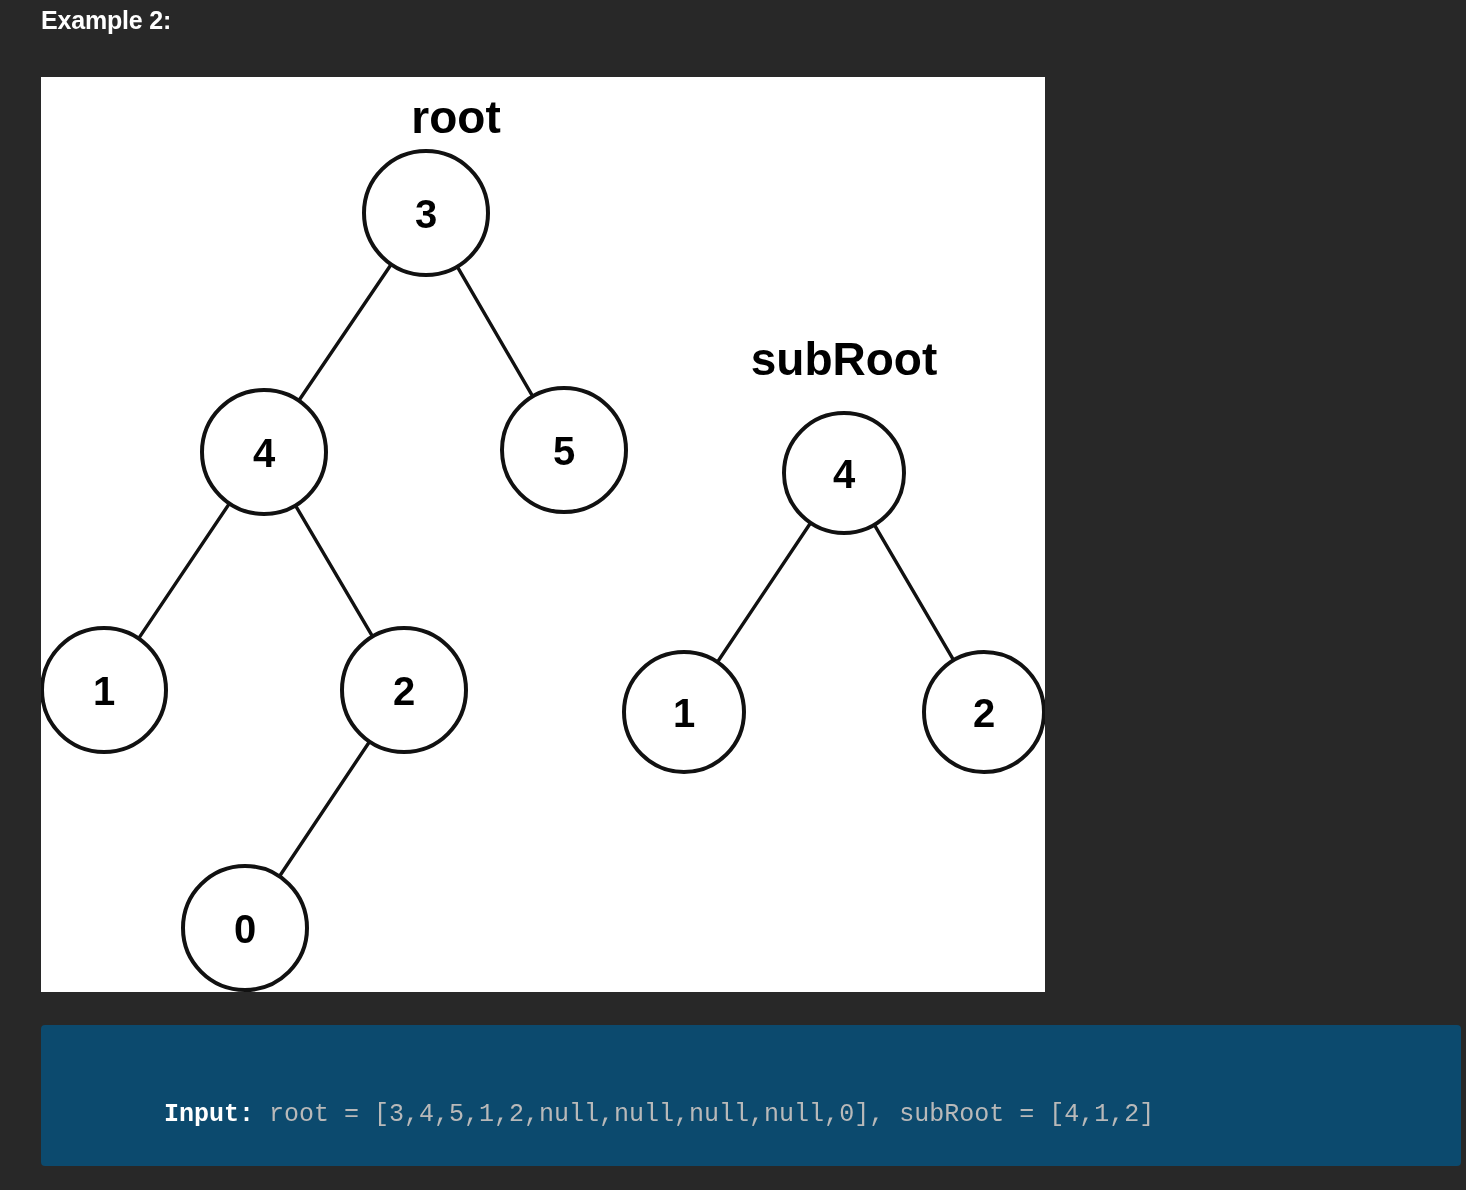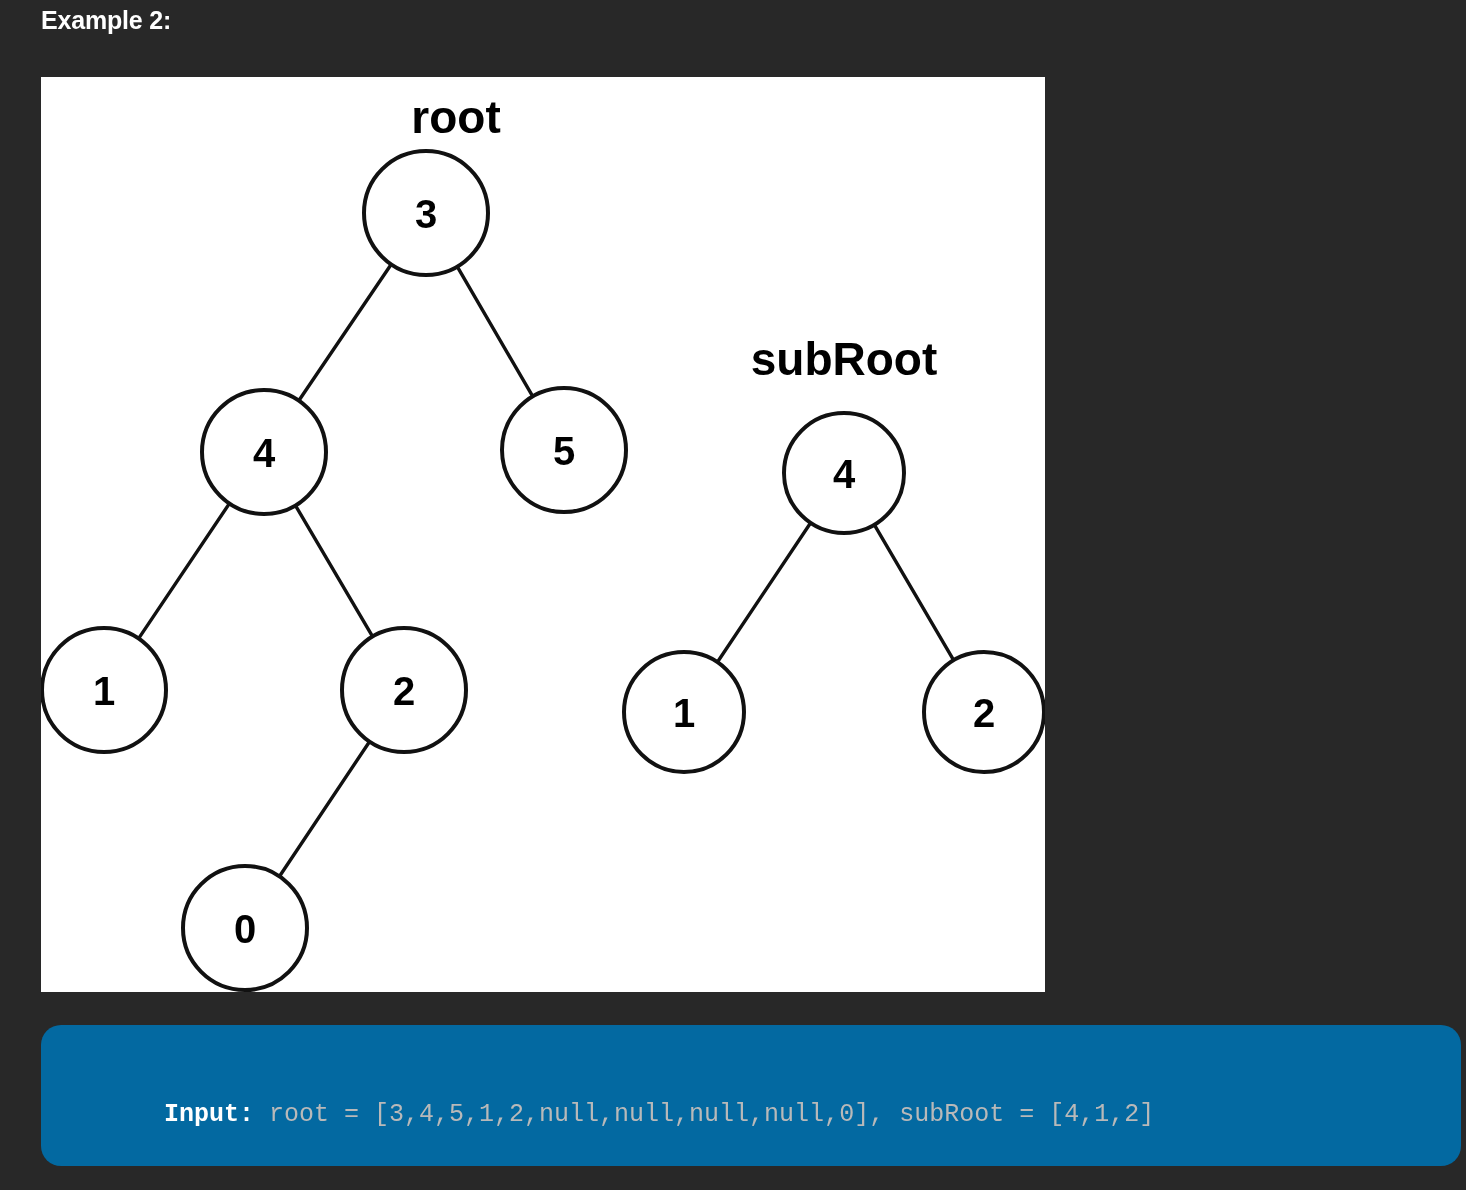"Input: root =" .code-block { background: #0369a1 -> #0c4a6e; border-radius: 20px -> 4px }
